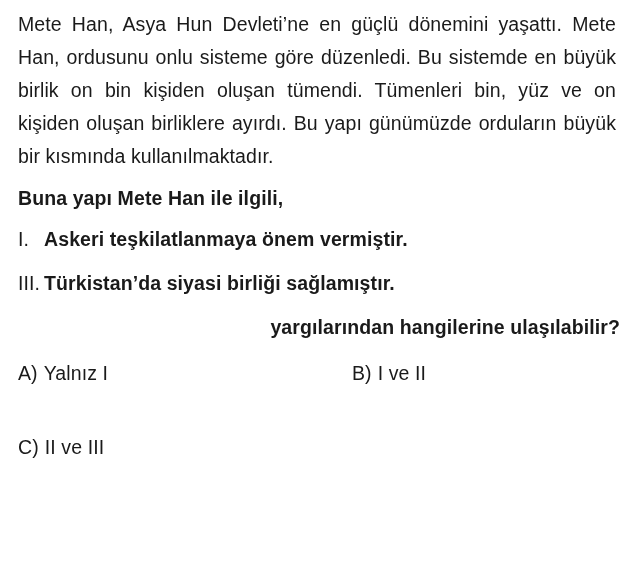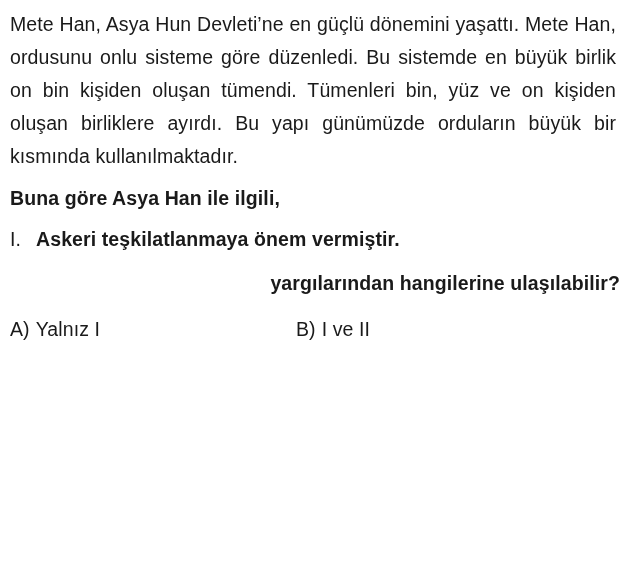"Mete Han, Asya Hun Devleti’ne" .page { padding: 8px 6px 0 6px -> 8px 6px 0 14px }
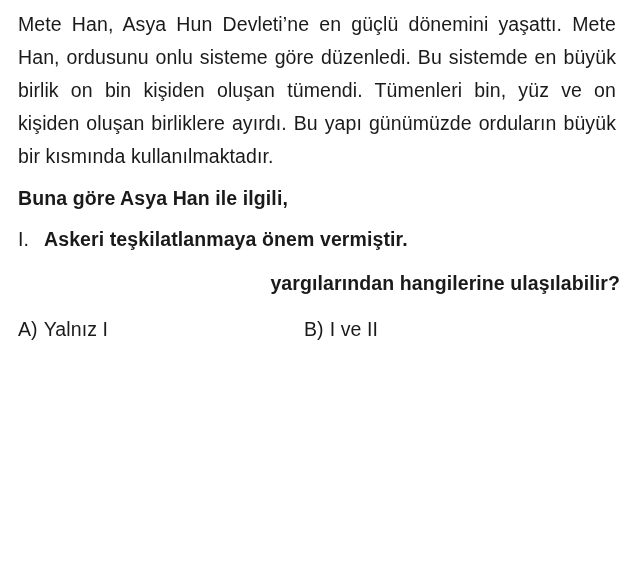"Buna göre Asya Han ile" div.lead { text: göre Asya -> yapı Mete }
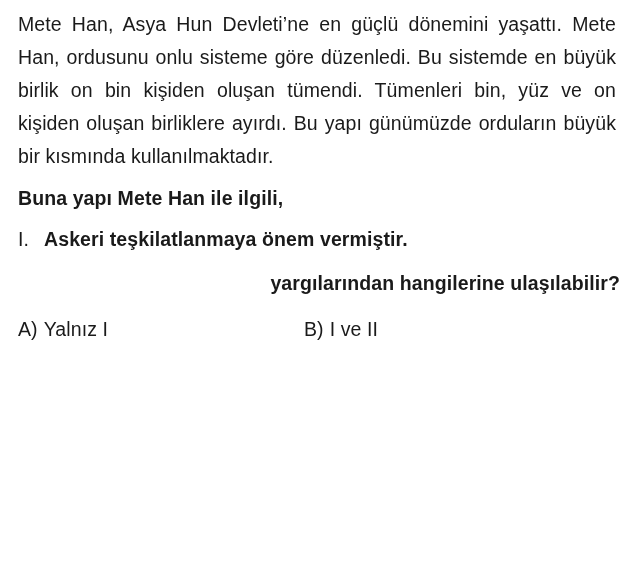"III." li { html: none -> <li> <span>III.</span> <span>Türkistan’da siyasi birliği sağlamıştır.</span> </li> }
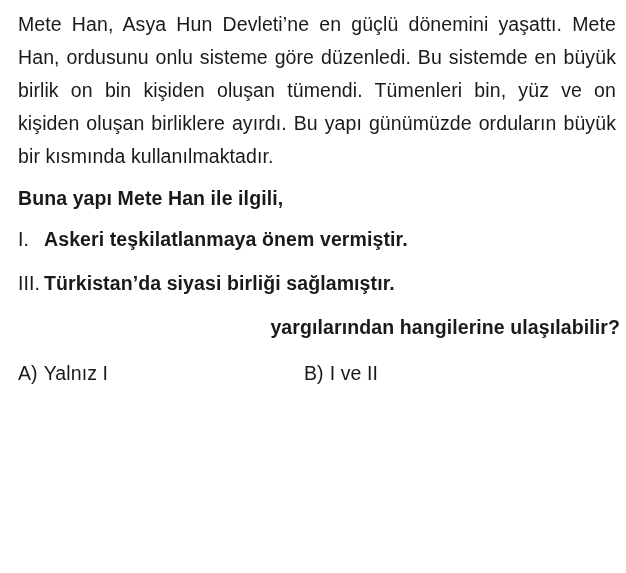"A) Yalnız I" .options { gap: none -> 48px }
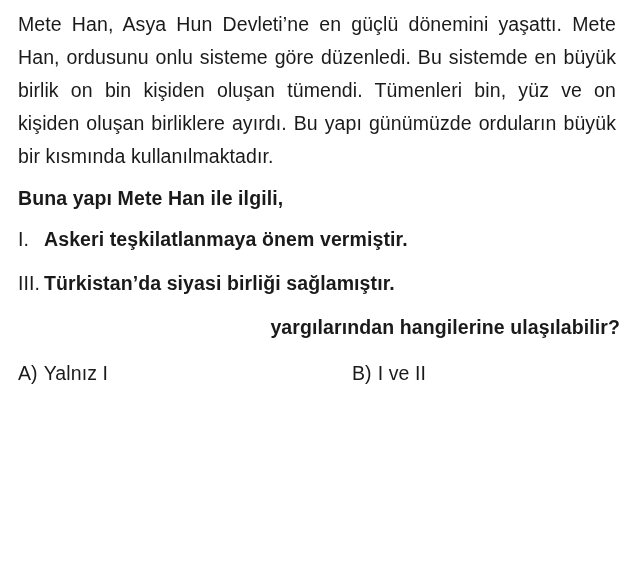"C) II ve III" div.option { html: none -> <div> <span>C)</span><span>II ve III</span> </div> }
